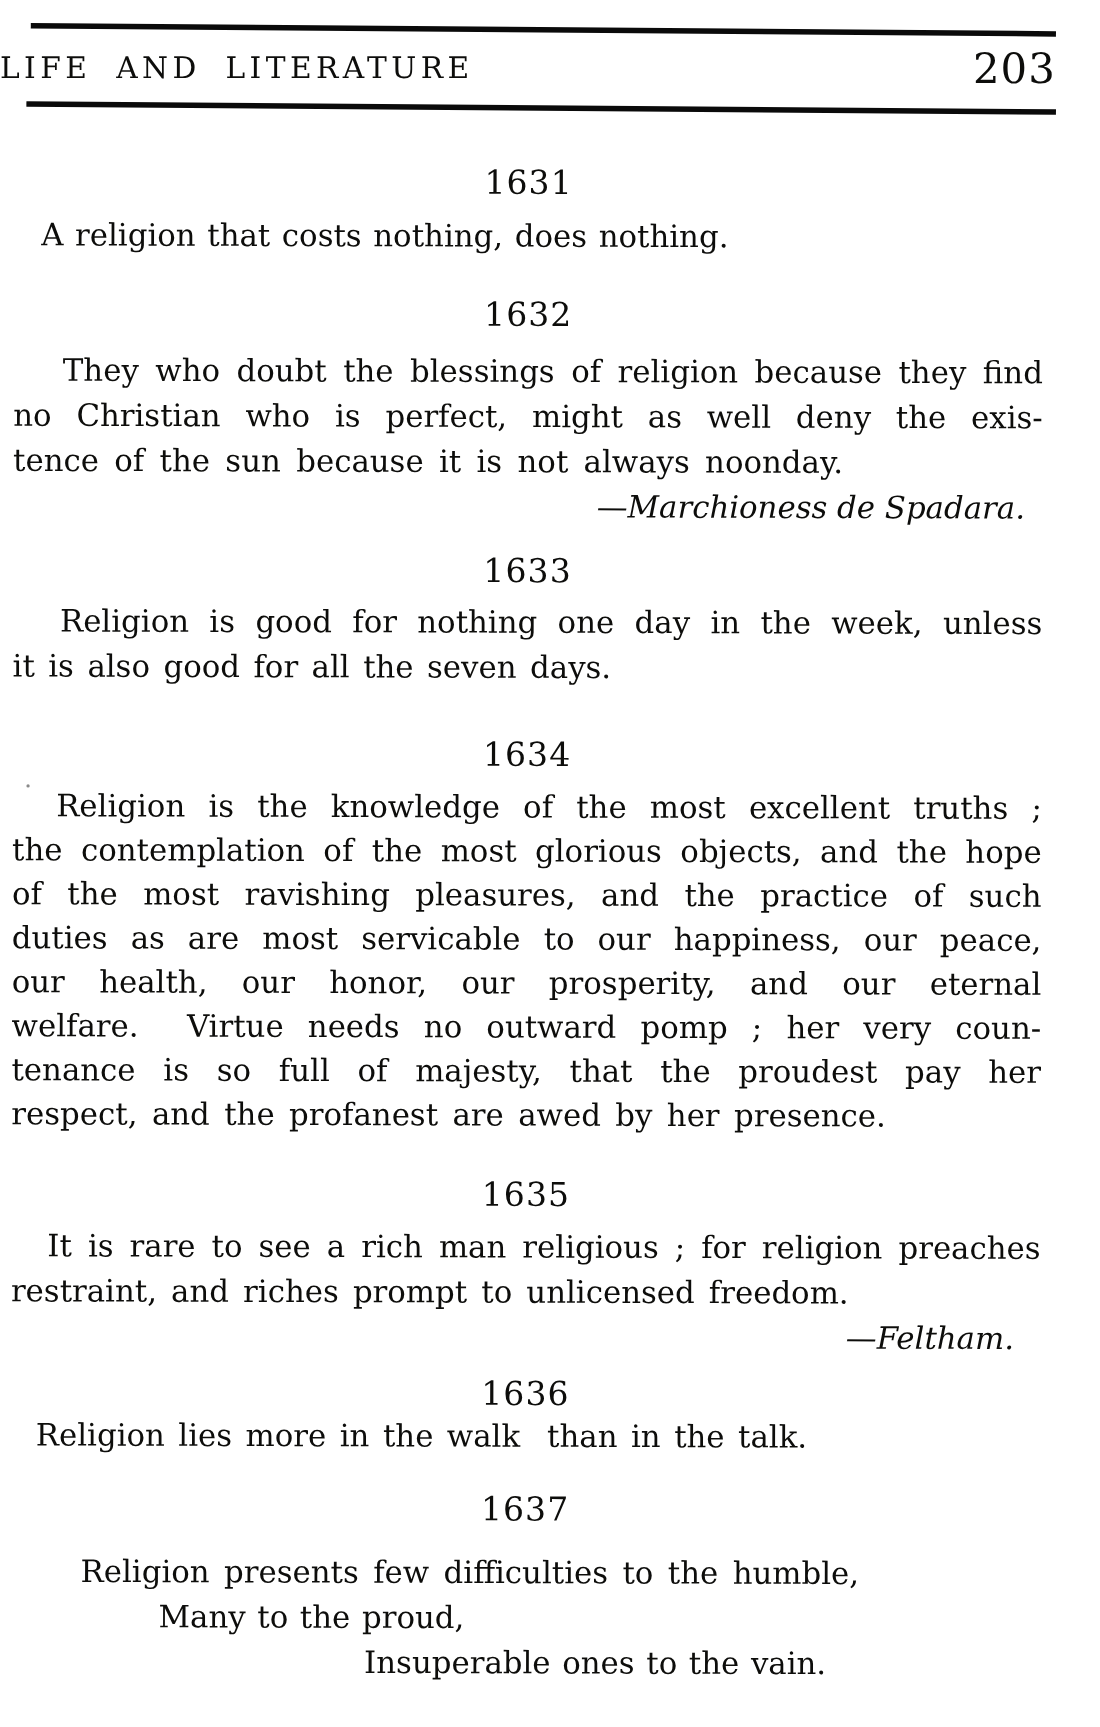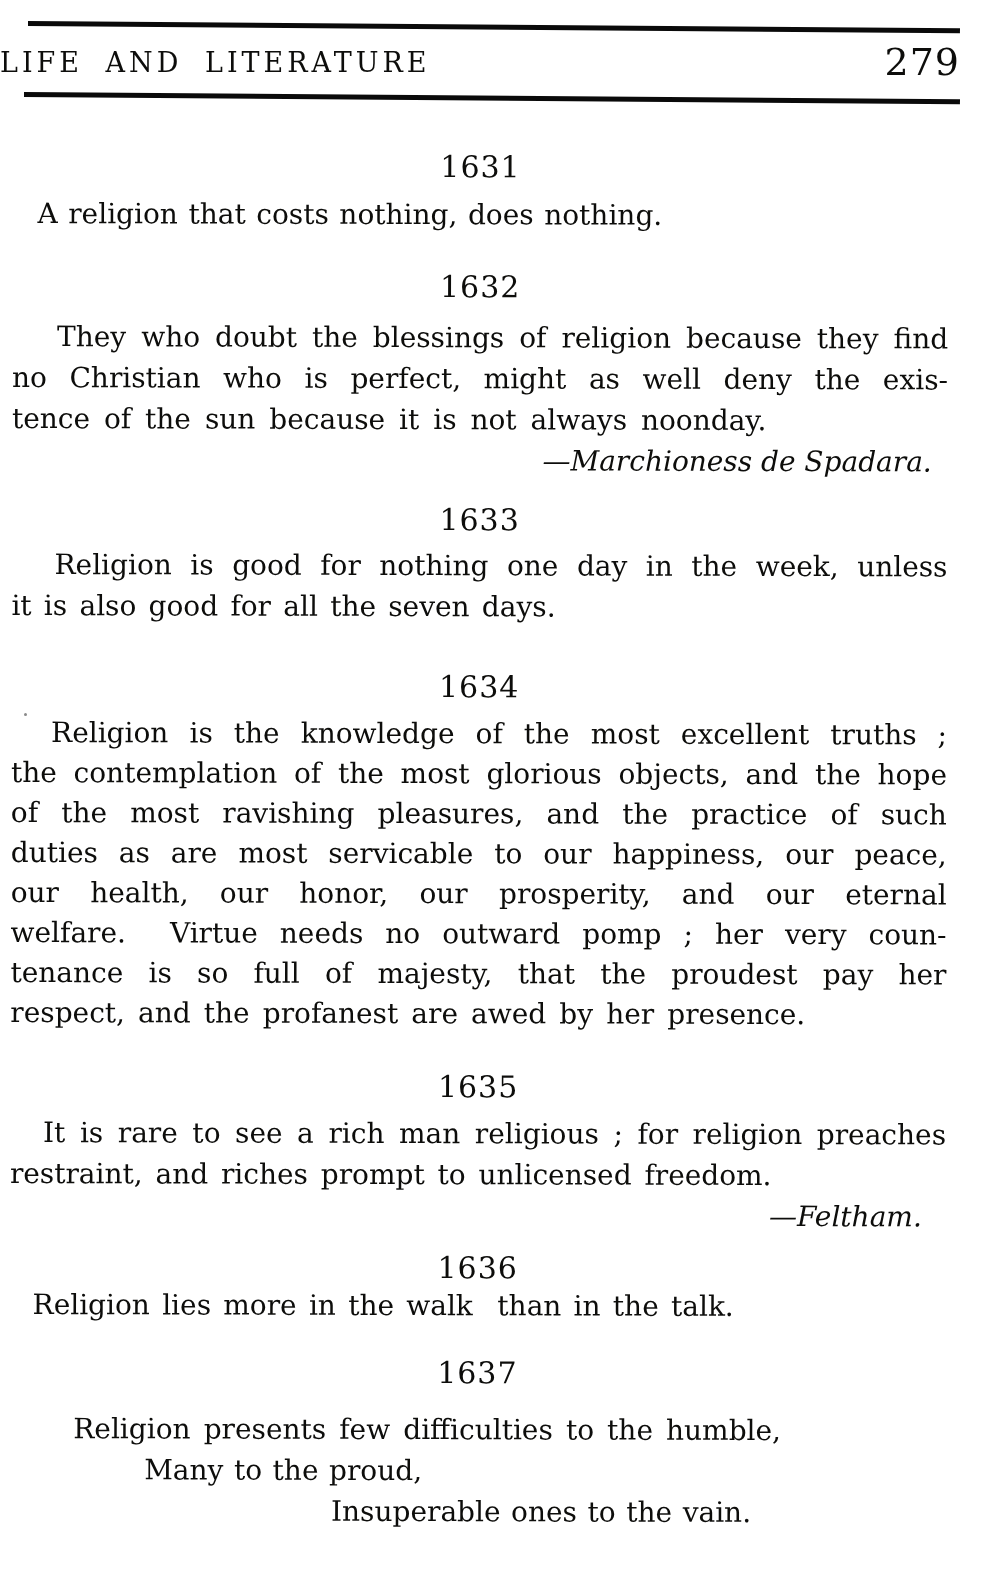"279" div.page-number { text: 279 -> 203 }
